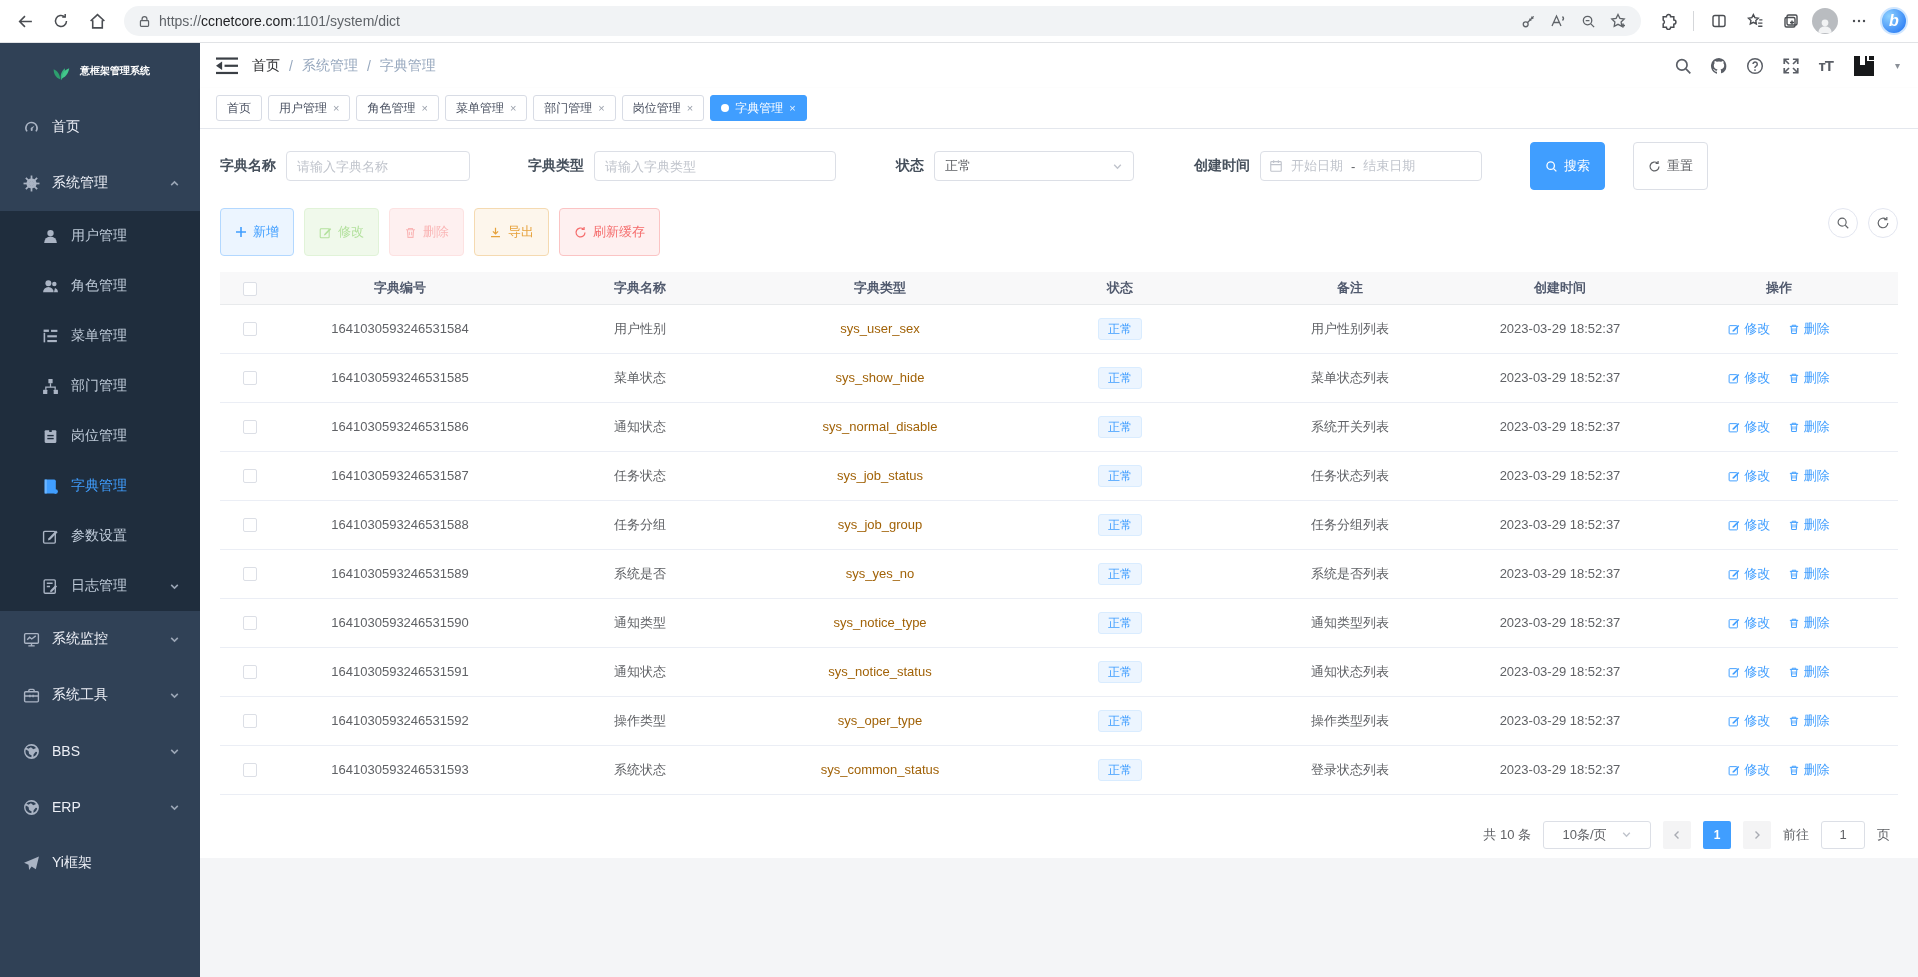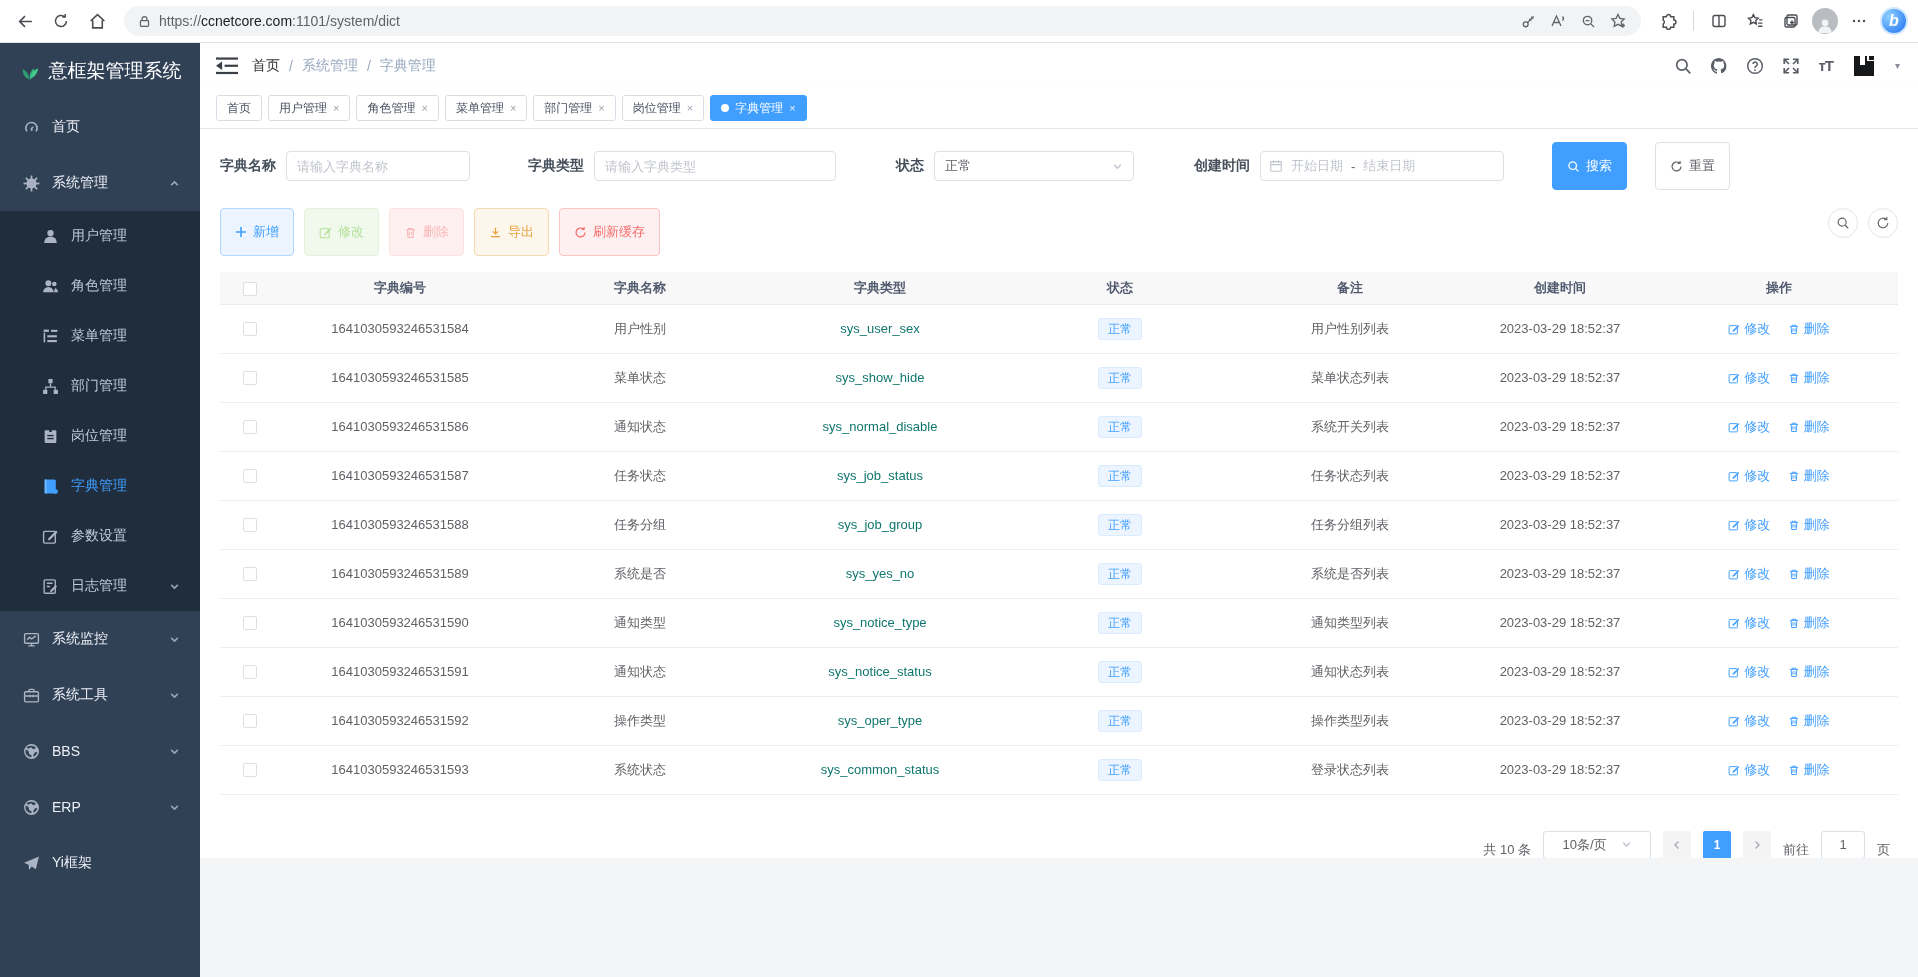"意框架管理系统" .logo { font-size: 19px -> 10px; font-weight: normal -> bold }
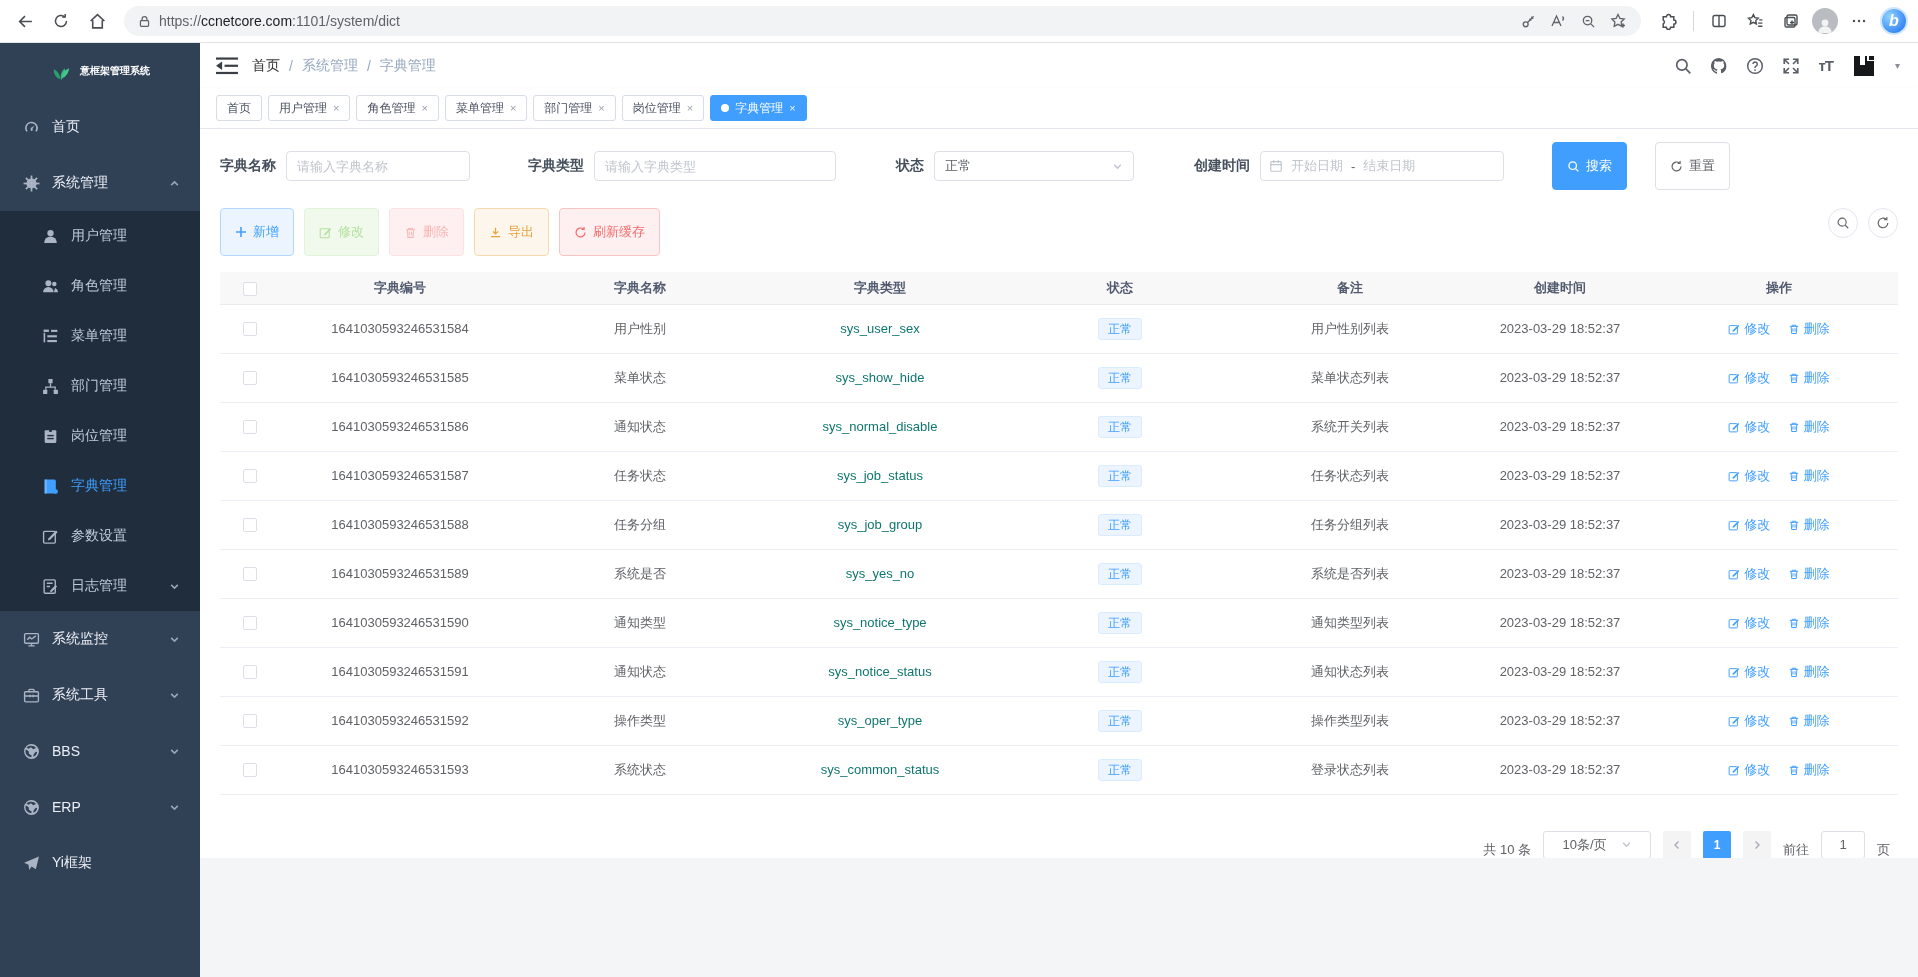"开始日期" .date-range { width: 244px -> 222px }
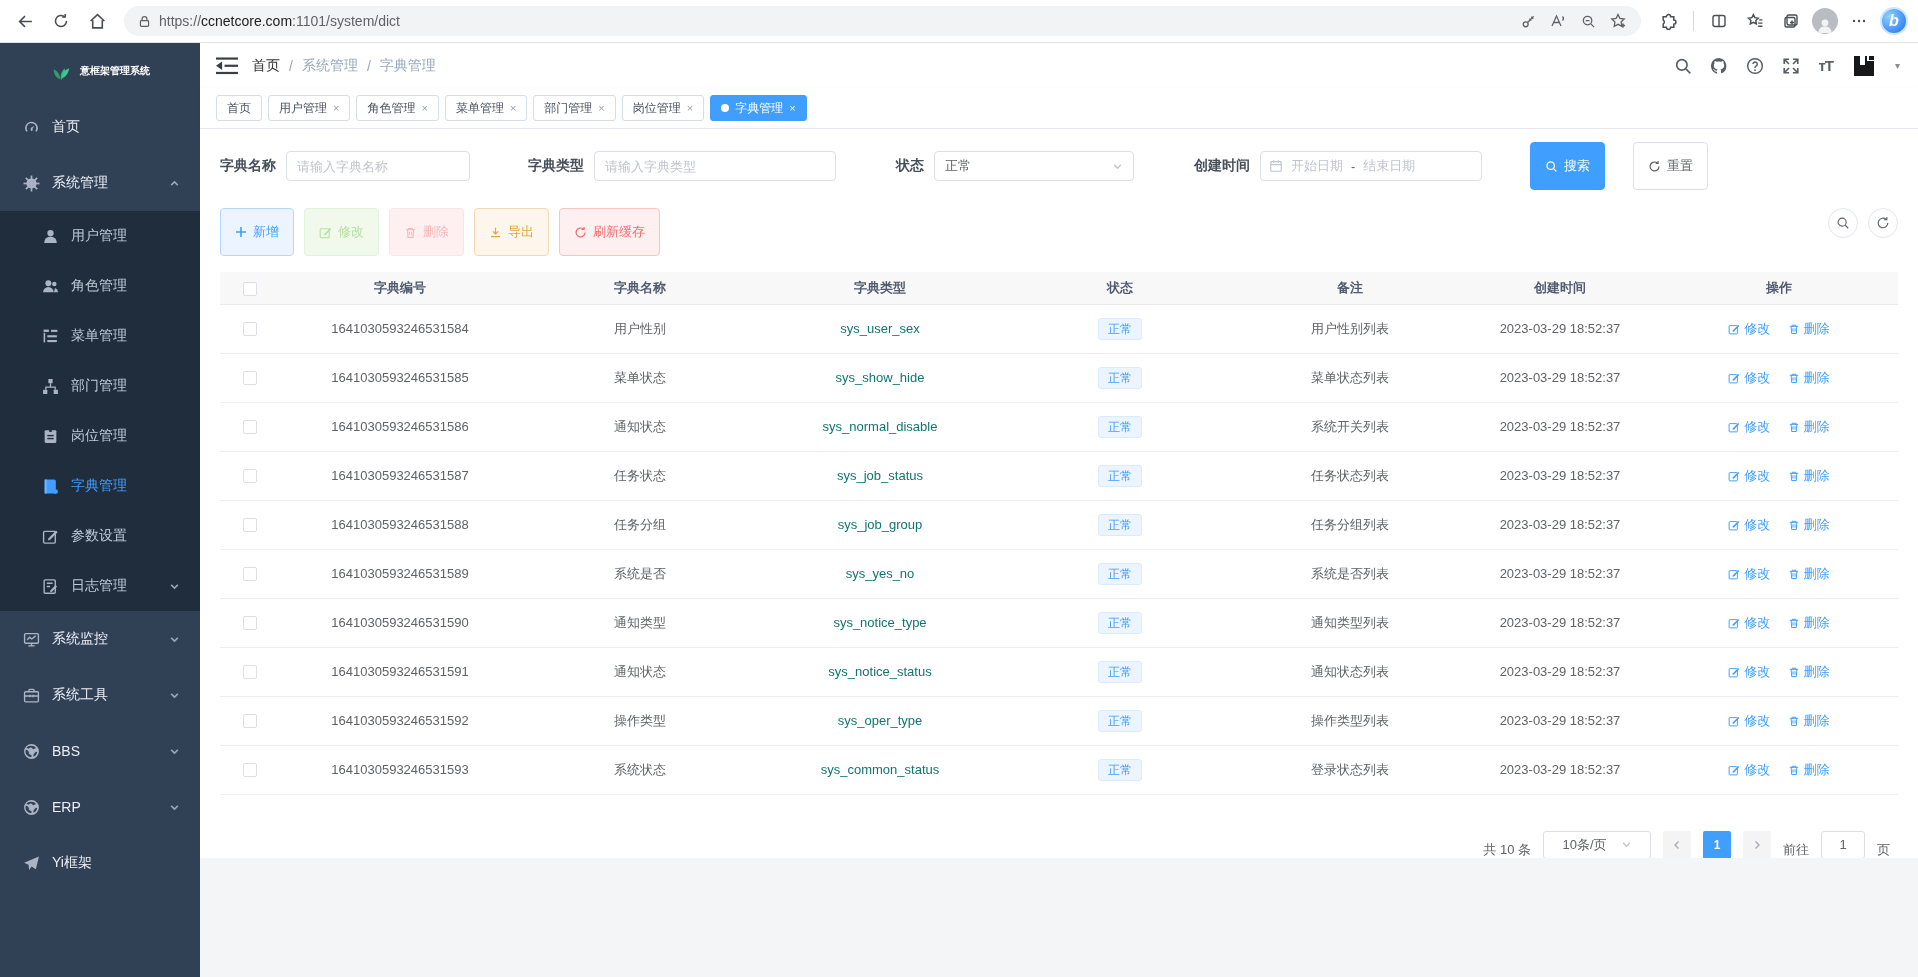"sys_user_sex" .link { color: #0f766e -> #a16207 }
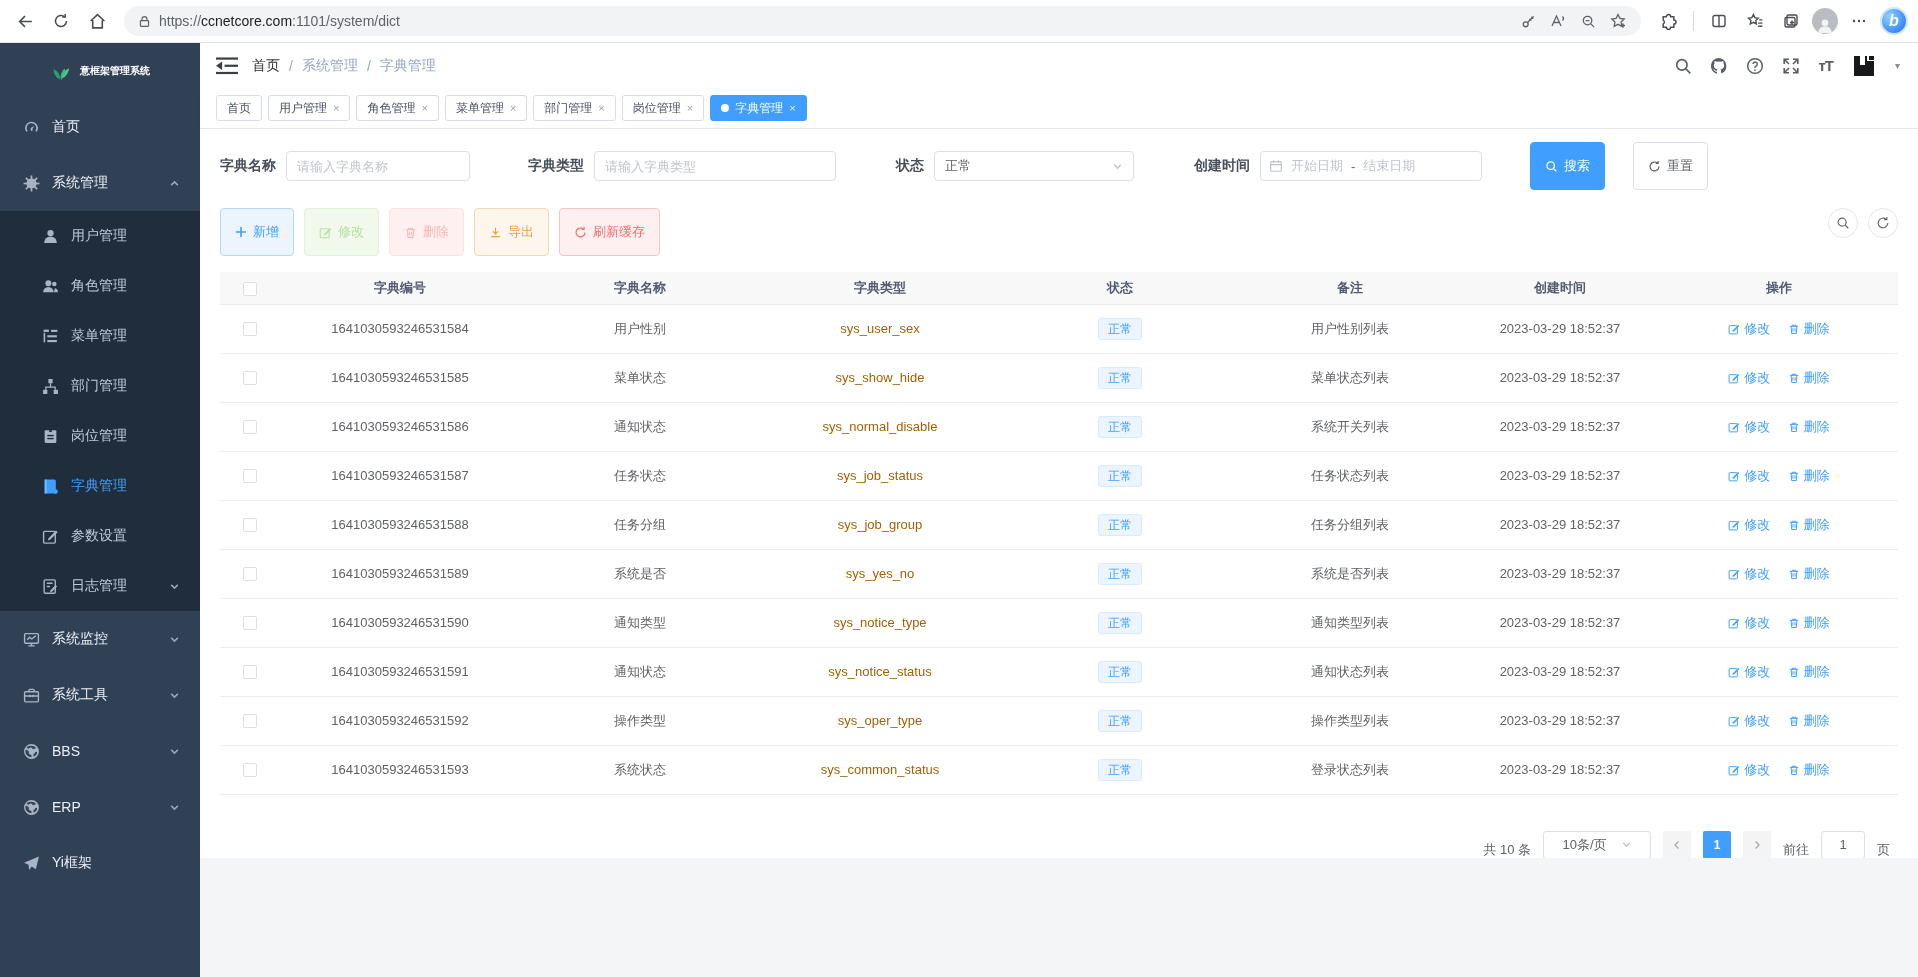"共 10 条" .pagination { align-items: flex-end -> center; margin: 36px 28px 0 0 -> 26px 28px 0 0 }
